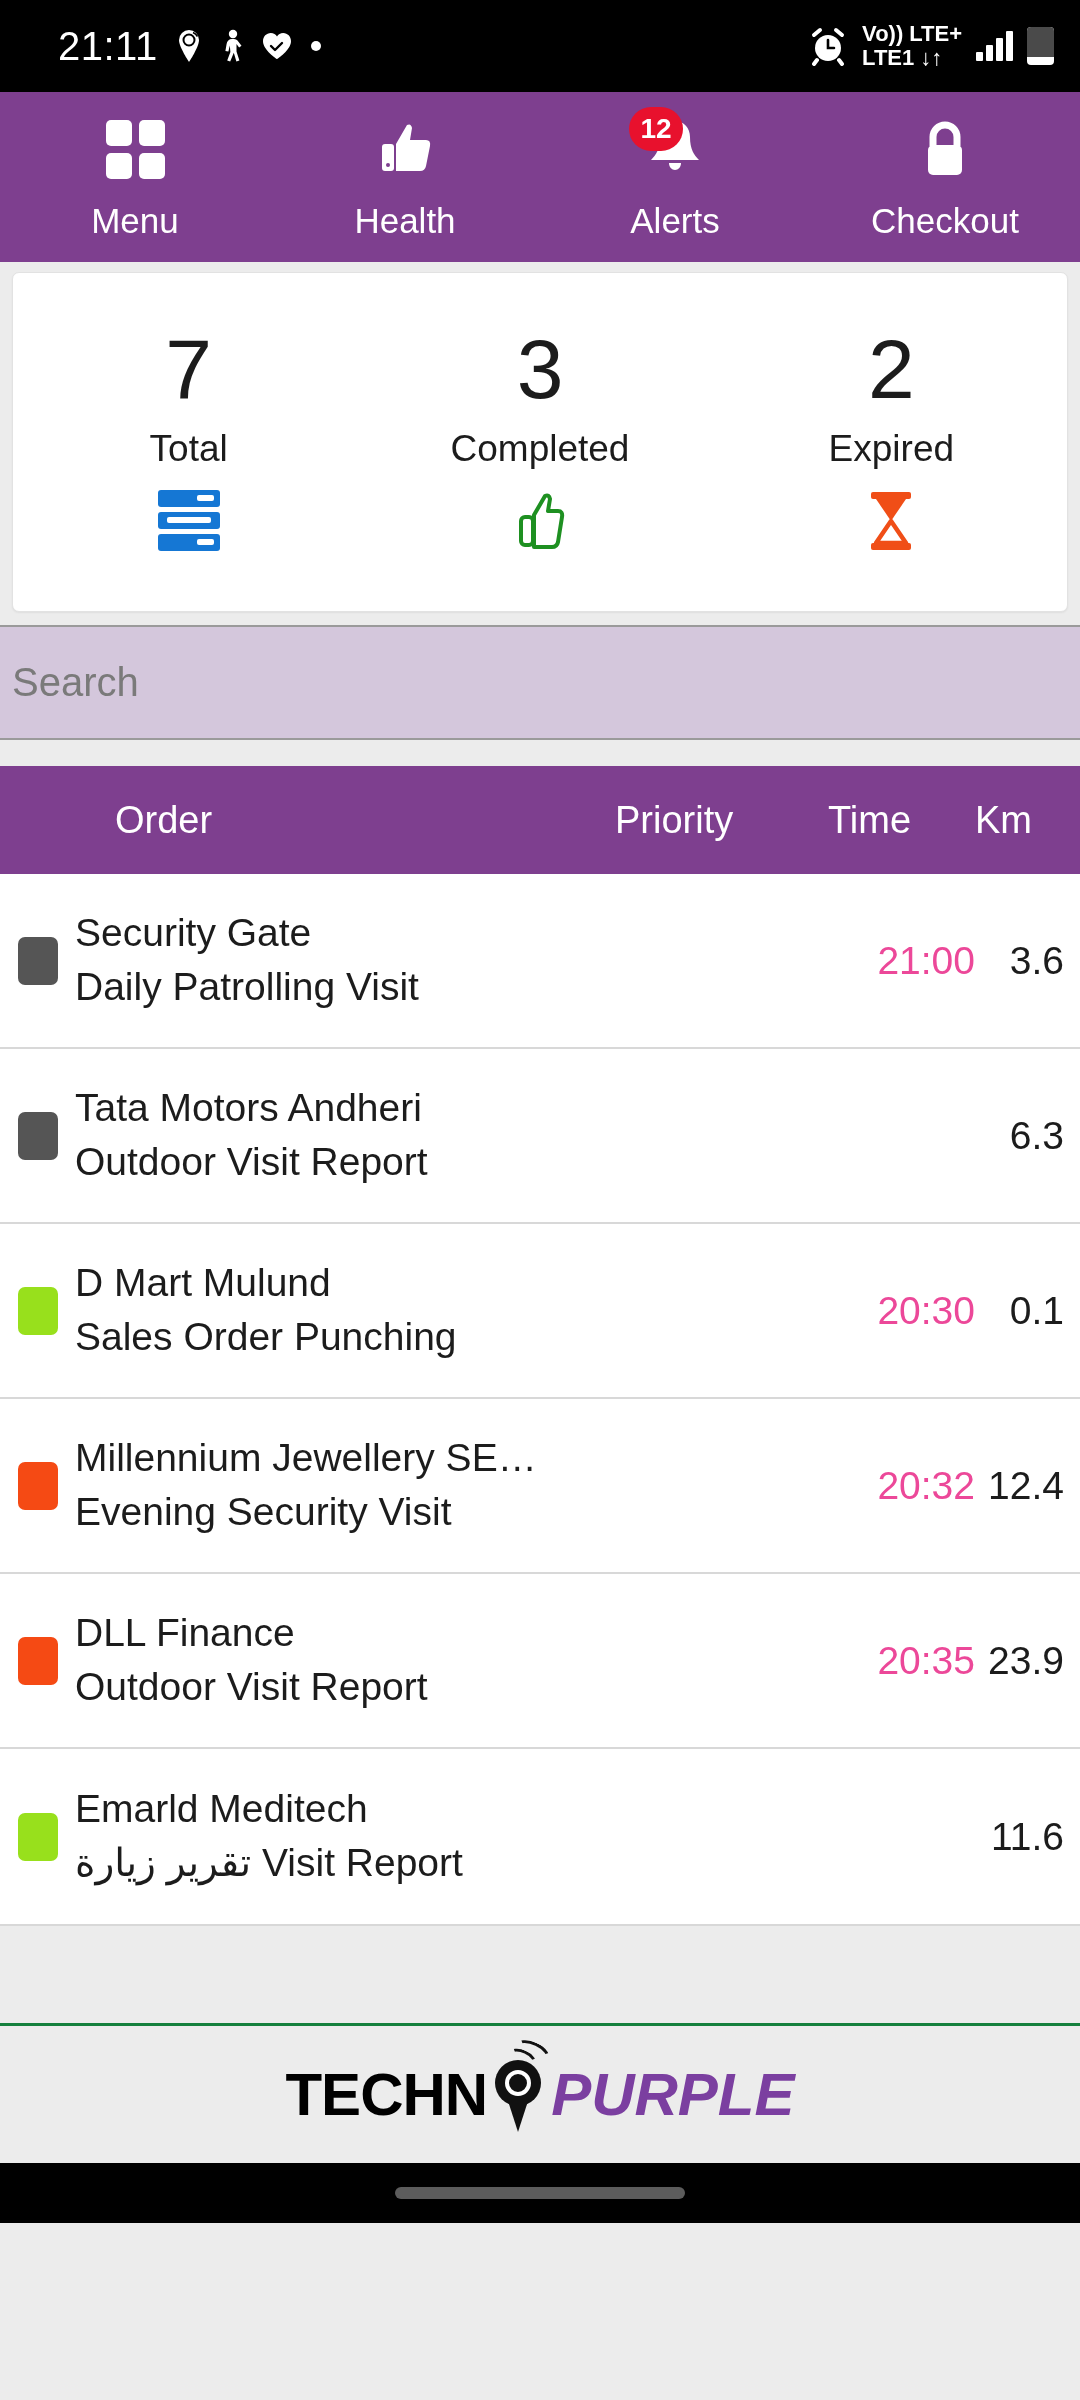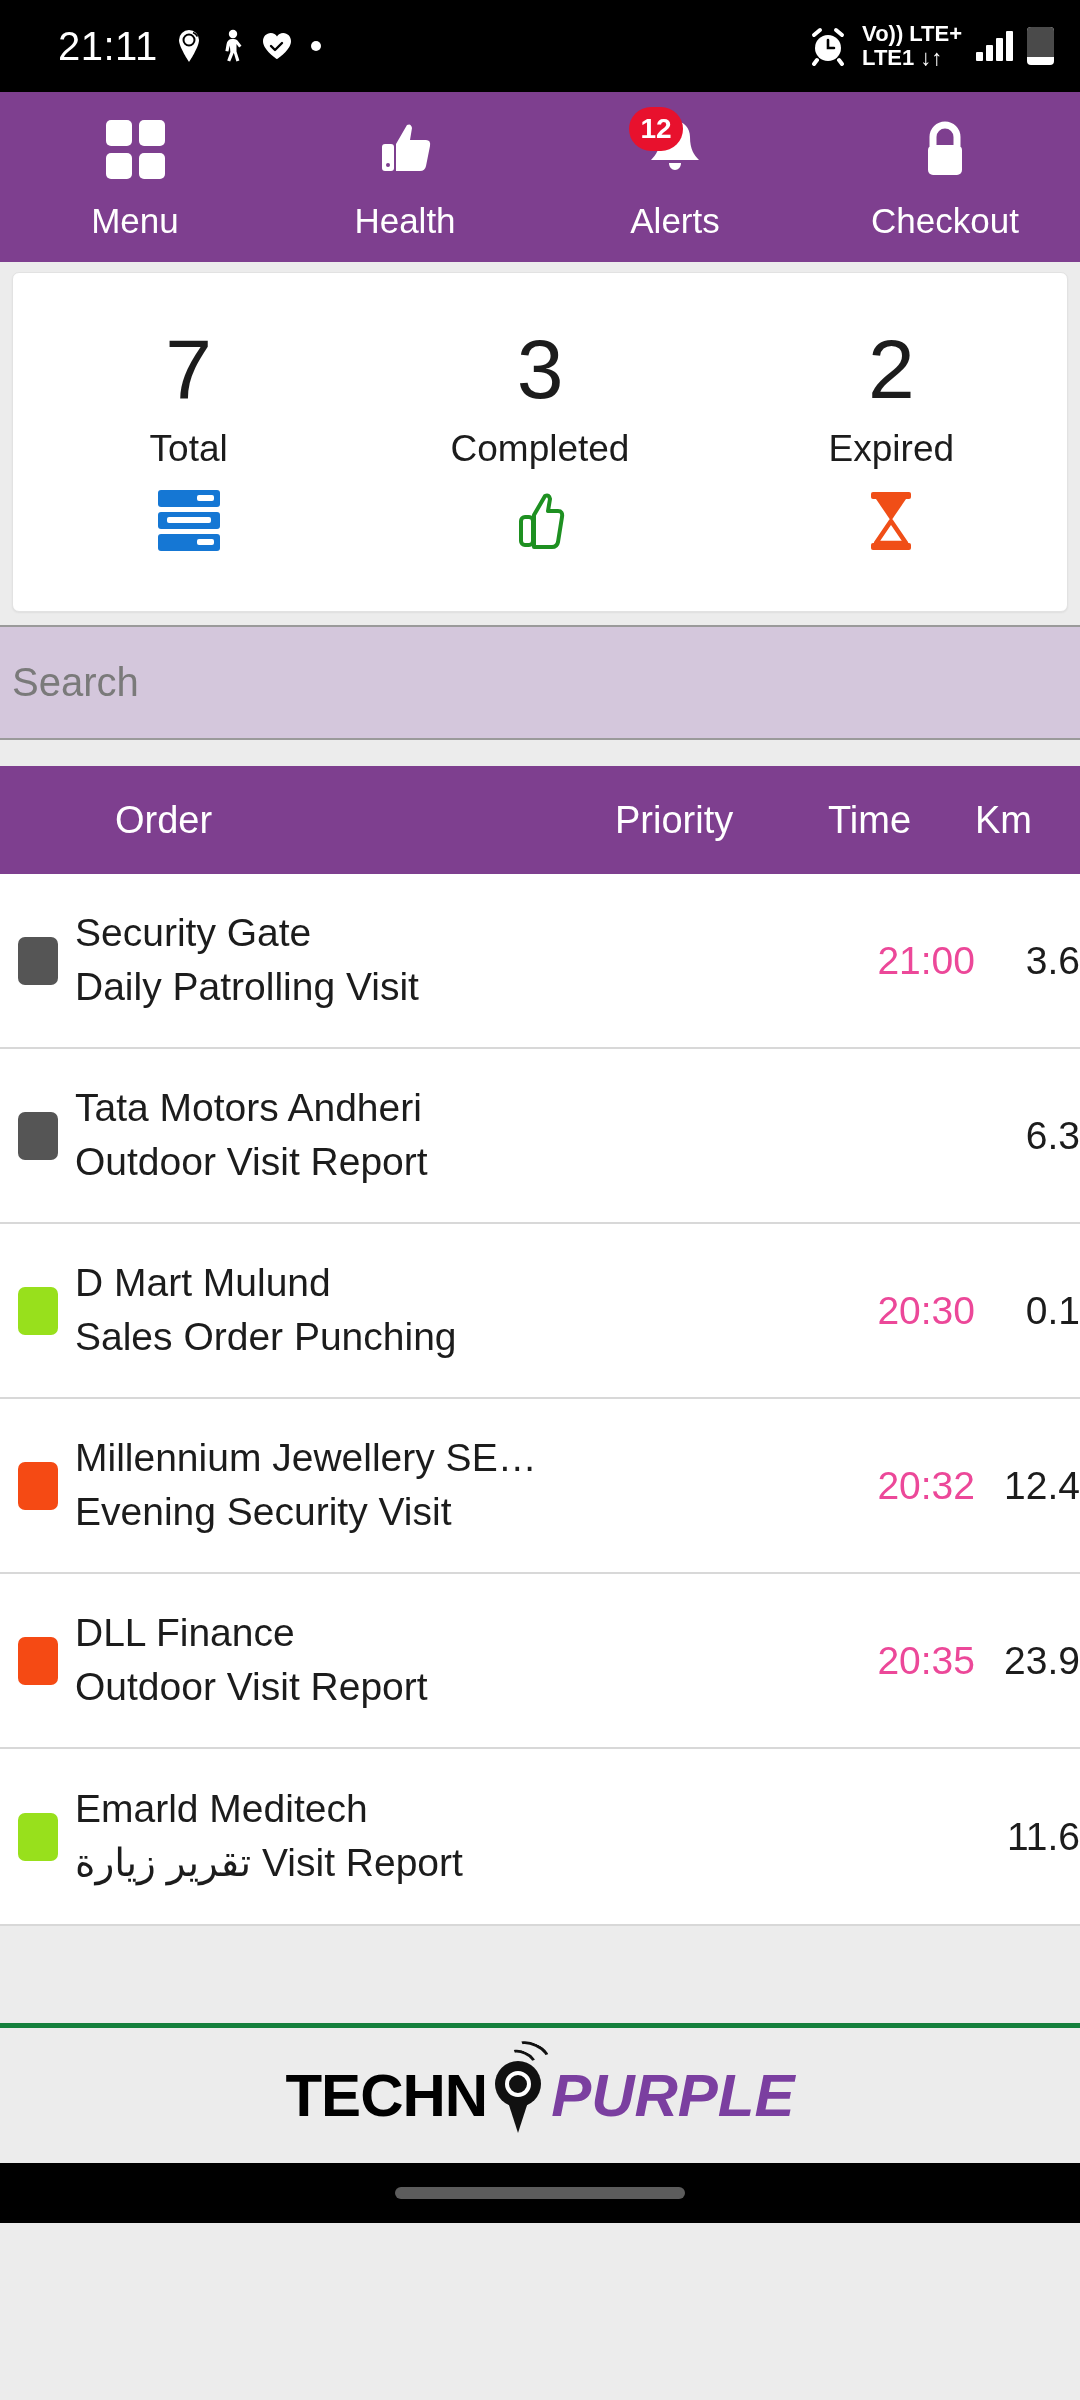"3.6" .km-cell { padding-right: 0 -> 16px }
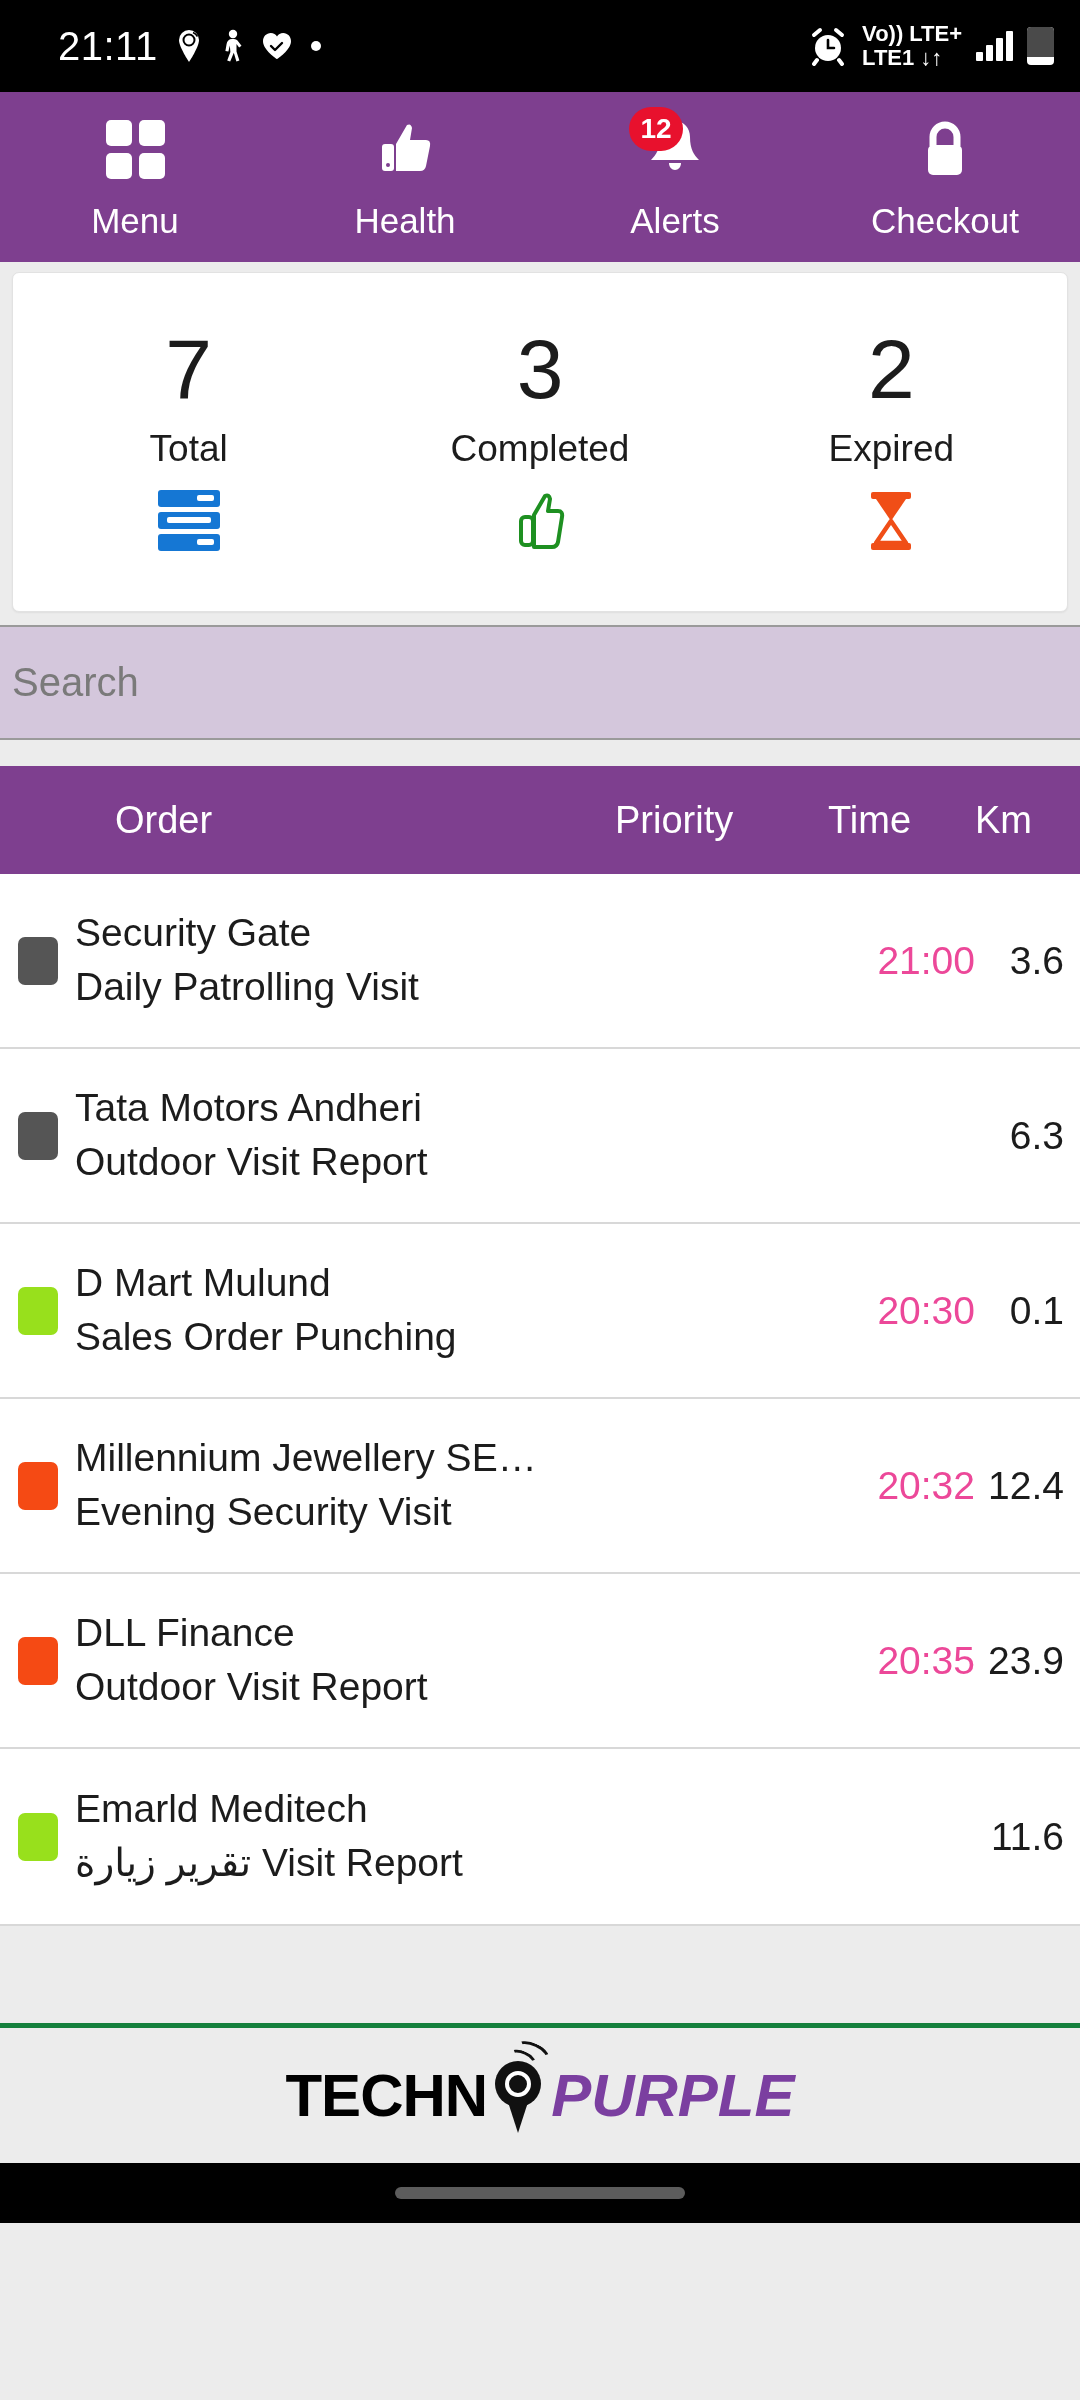"TECHN" .footer { border-top: 5px solid #15803d -> 3px solid #15803d }
